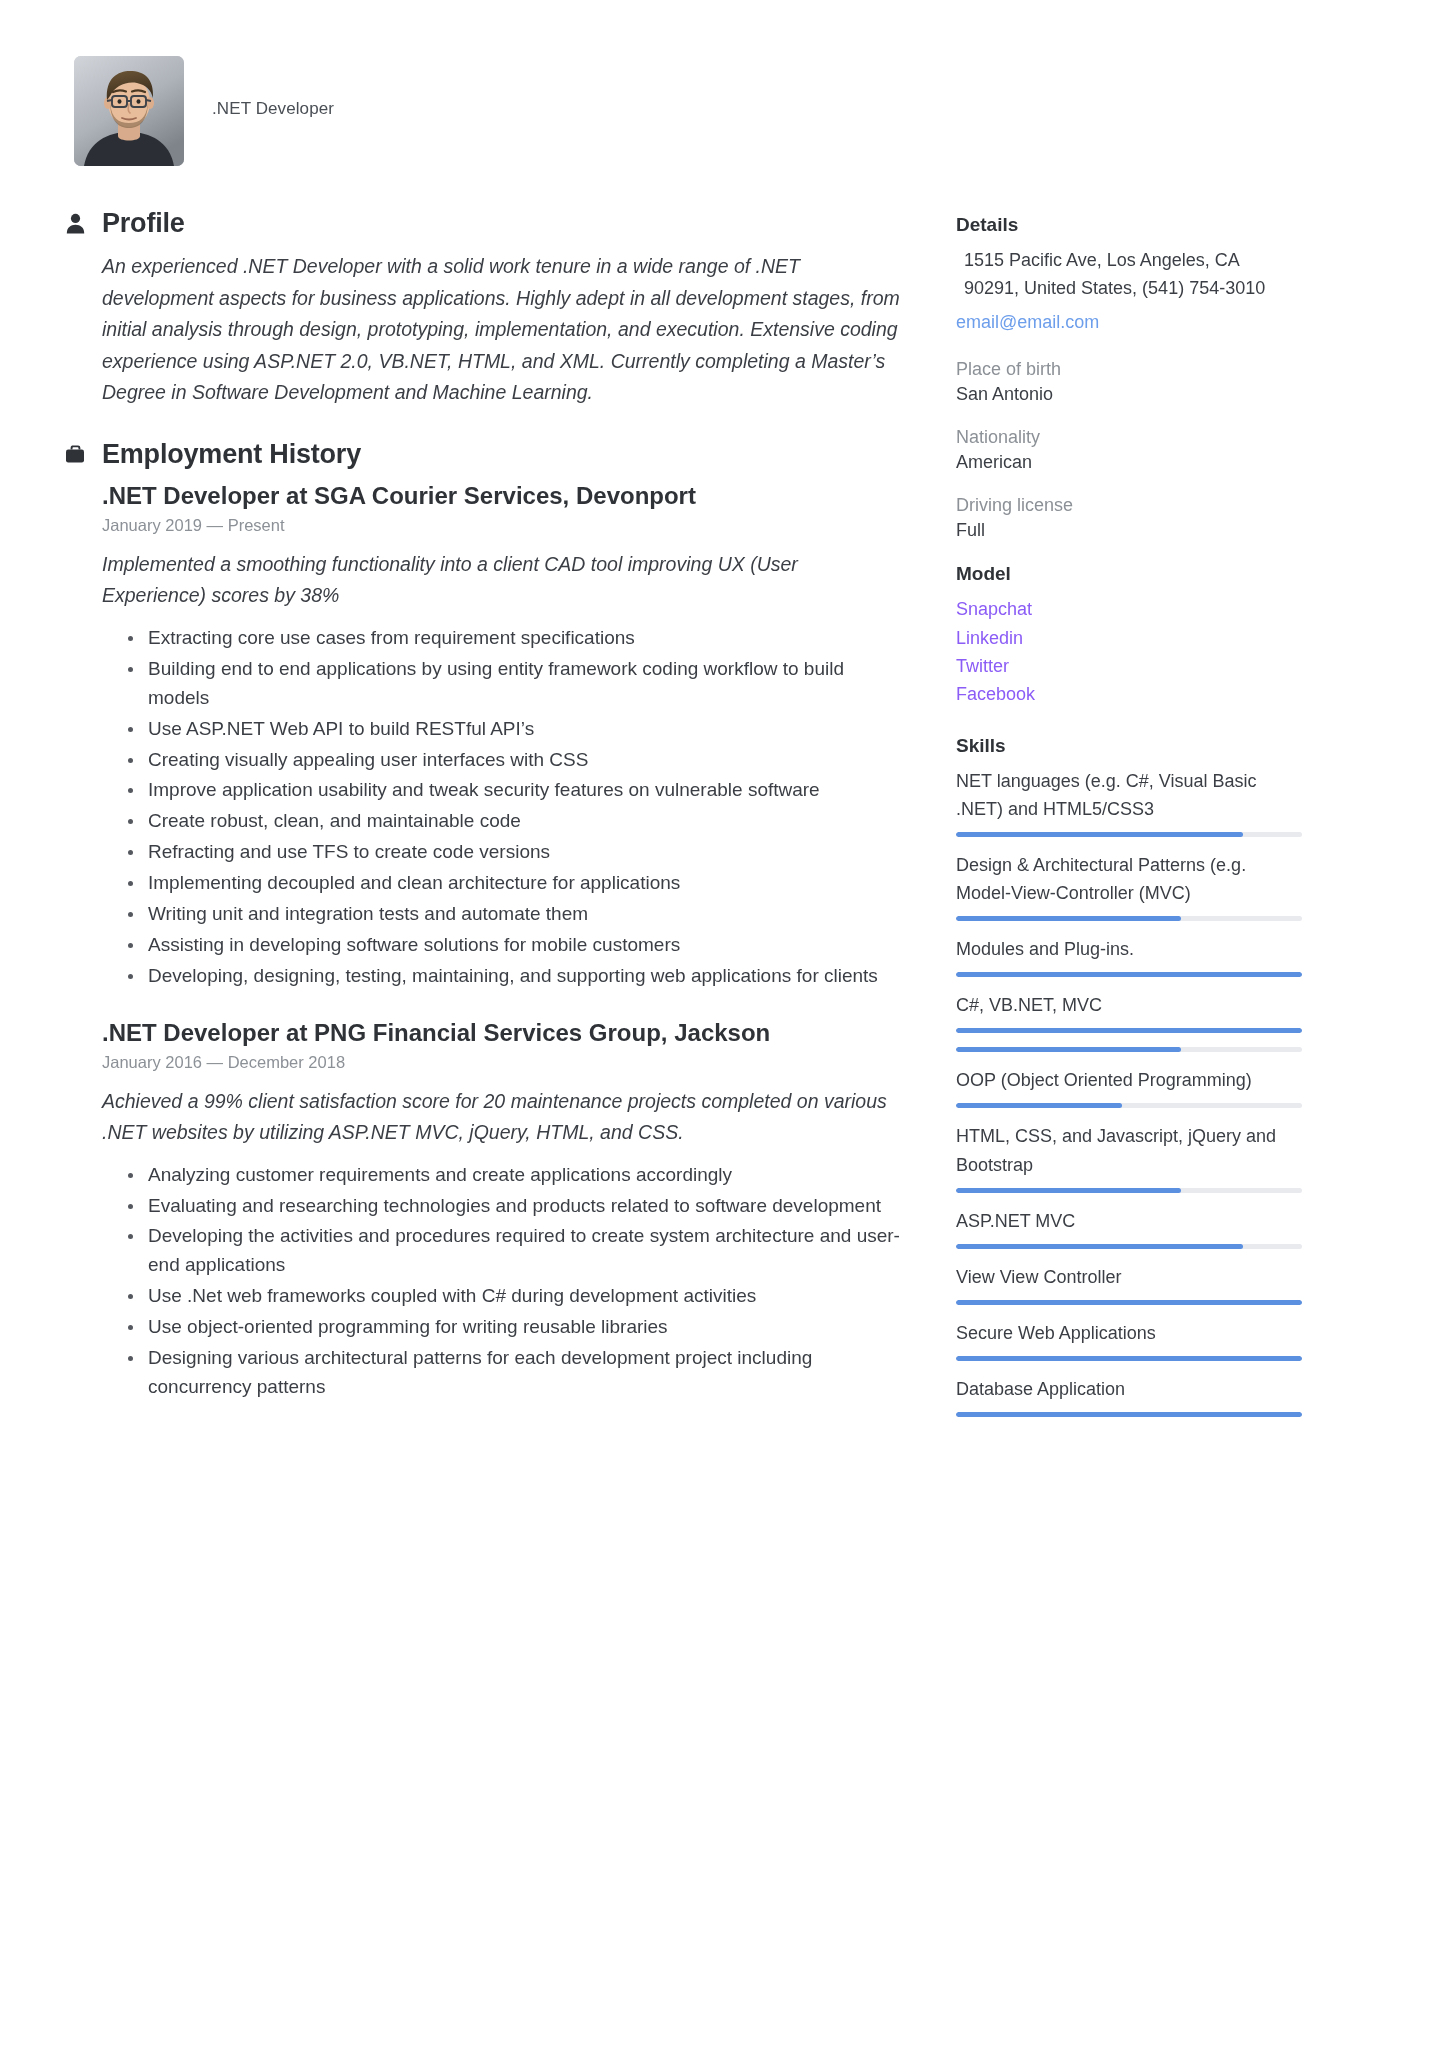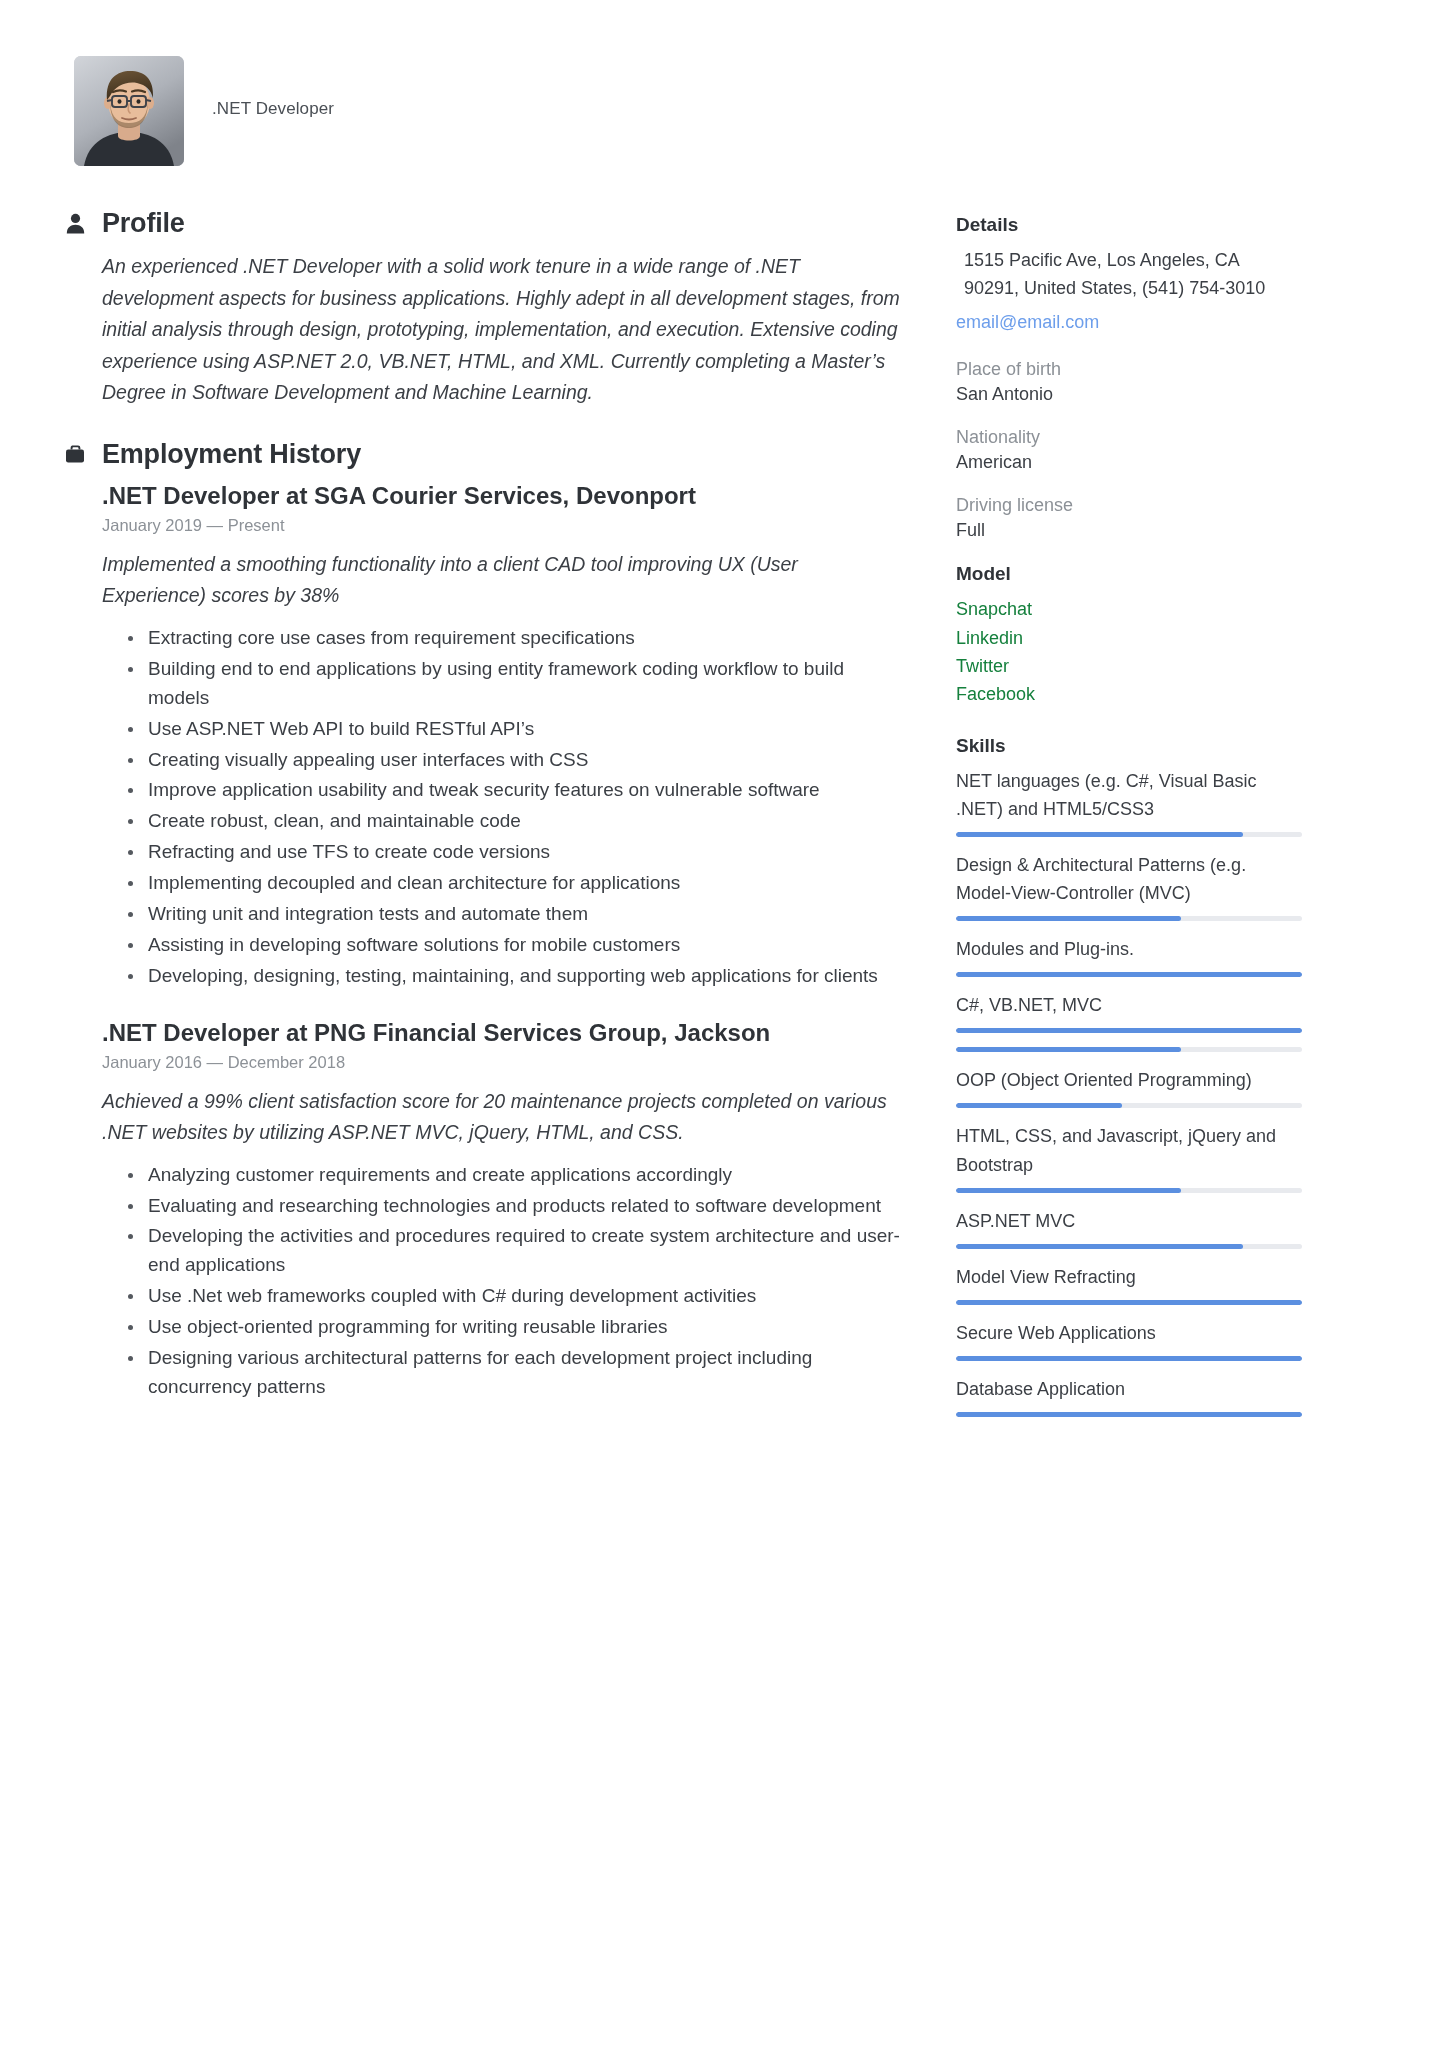"Snapchat" a.link, .link { color: #15803d -> #8b5cf6 }
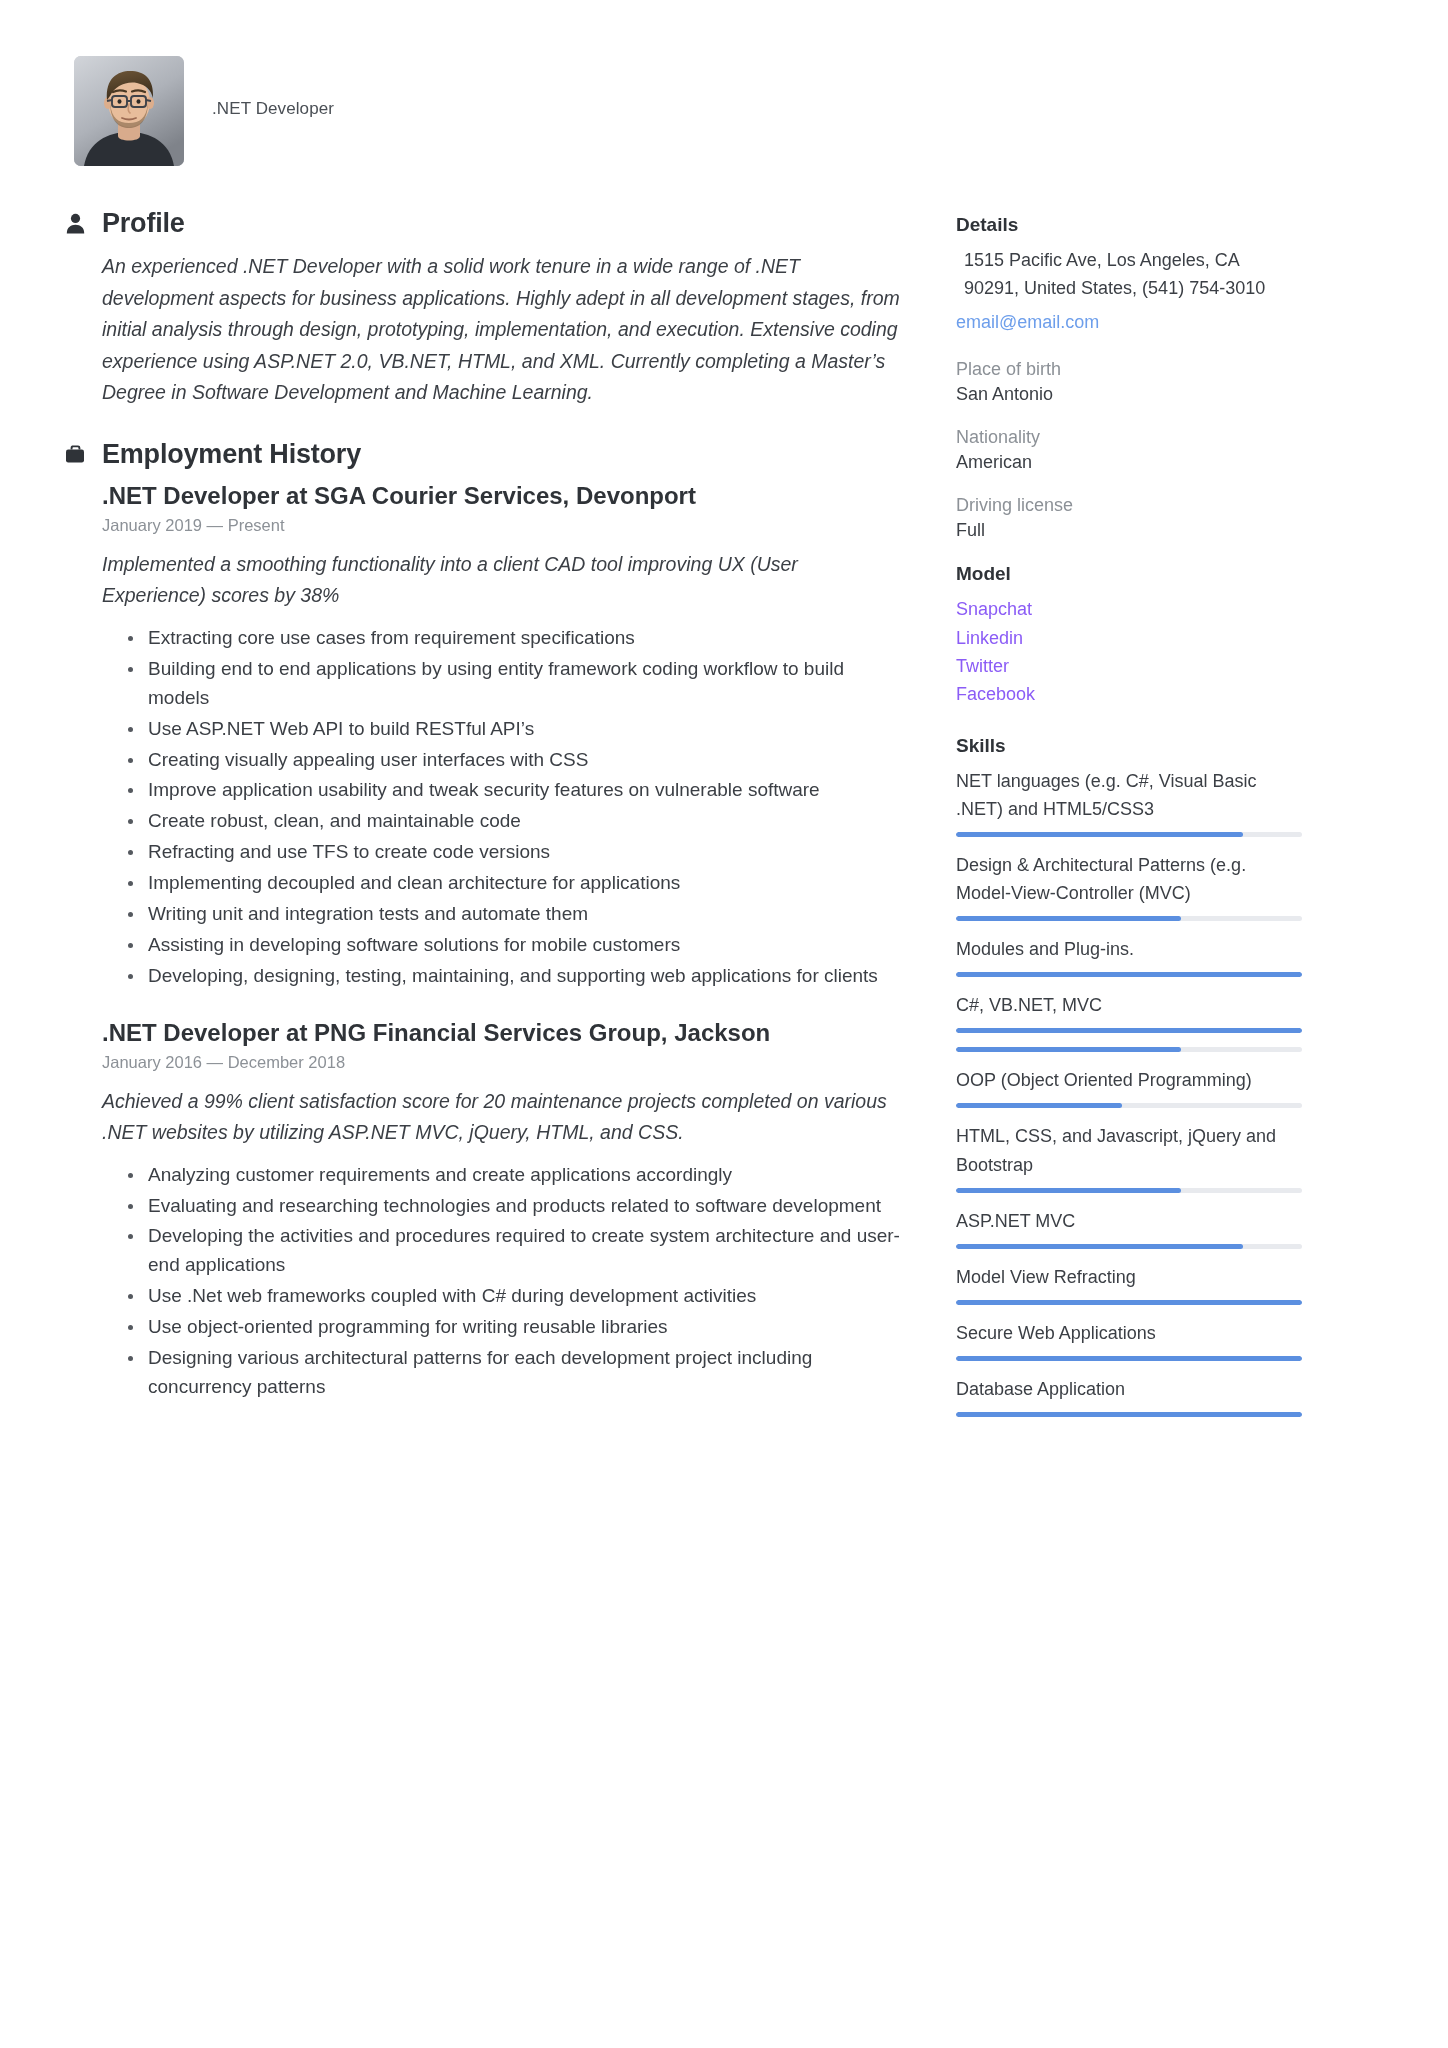"Model View Refracting" p.skill-name { text: Model View Refracting -> View View Controller }
